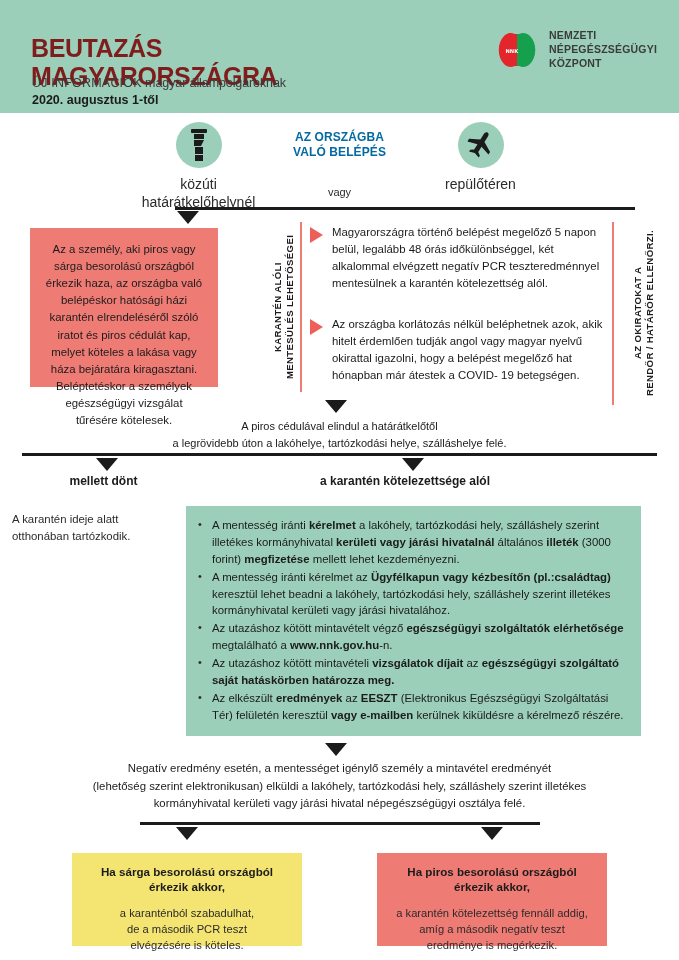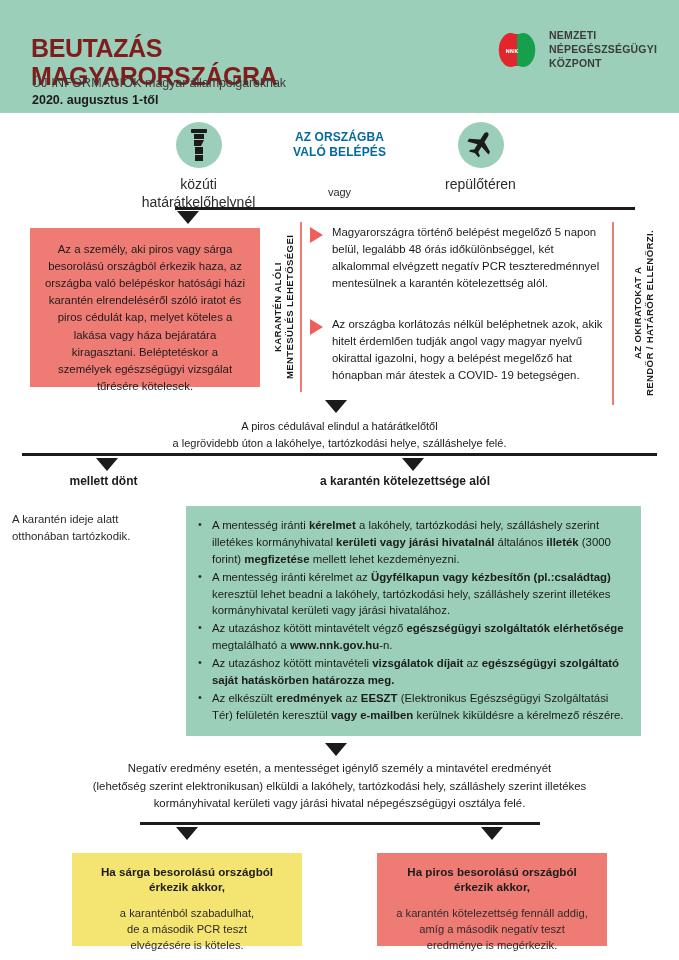"Az a személy, aki piros" .red-box { width: 230px -> 188px }
